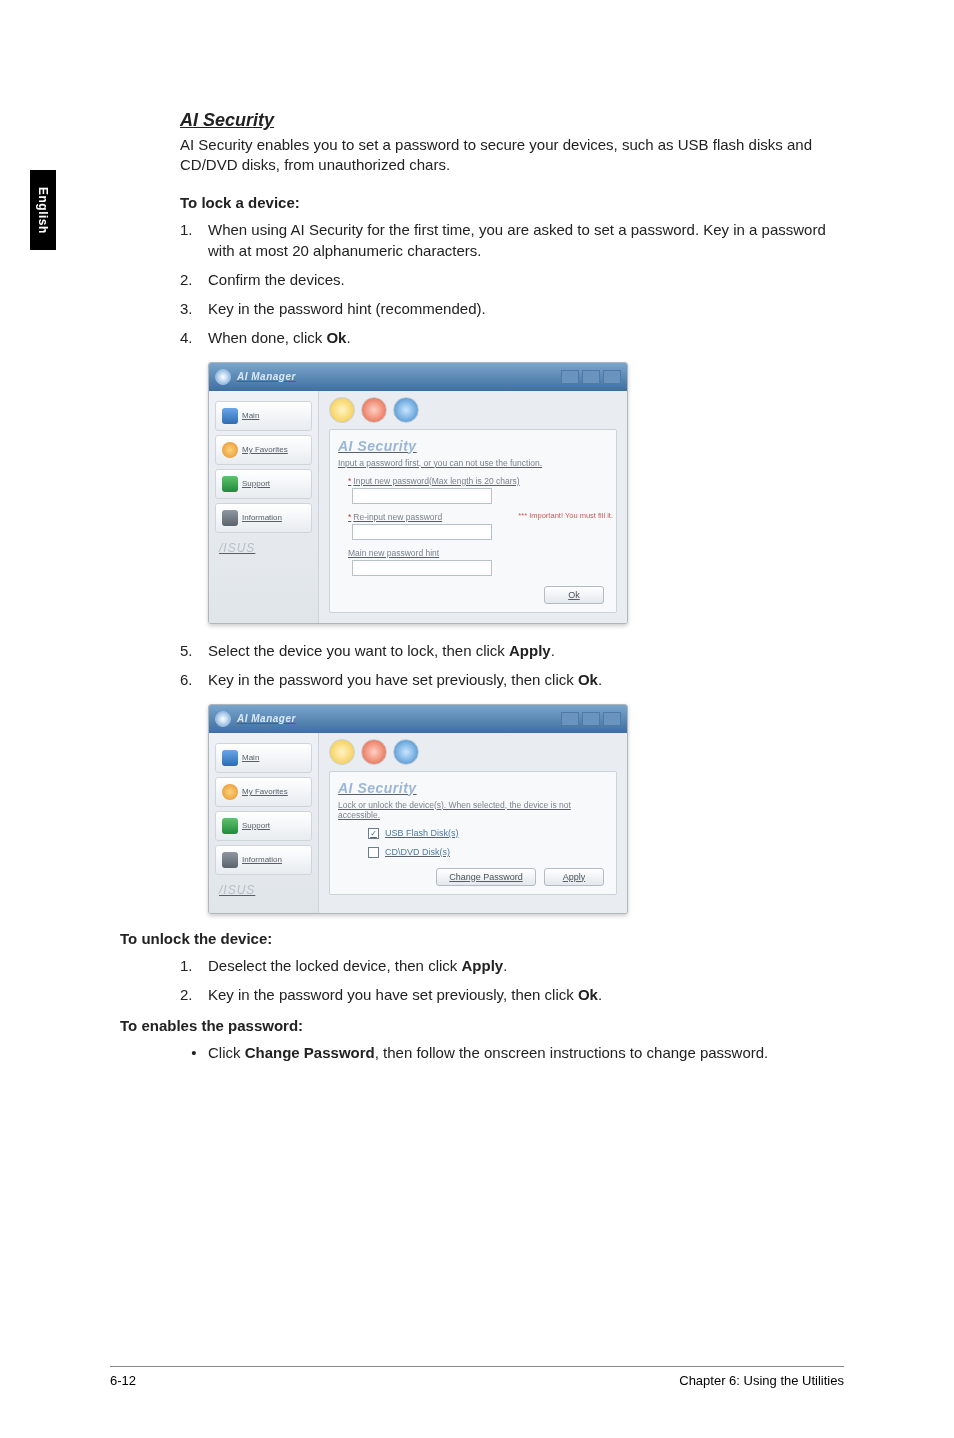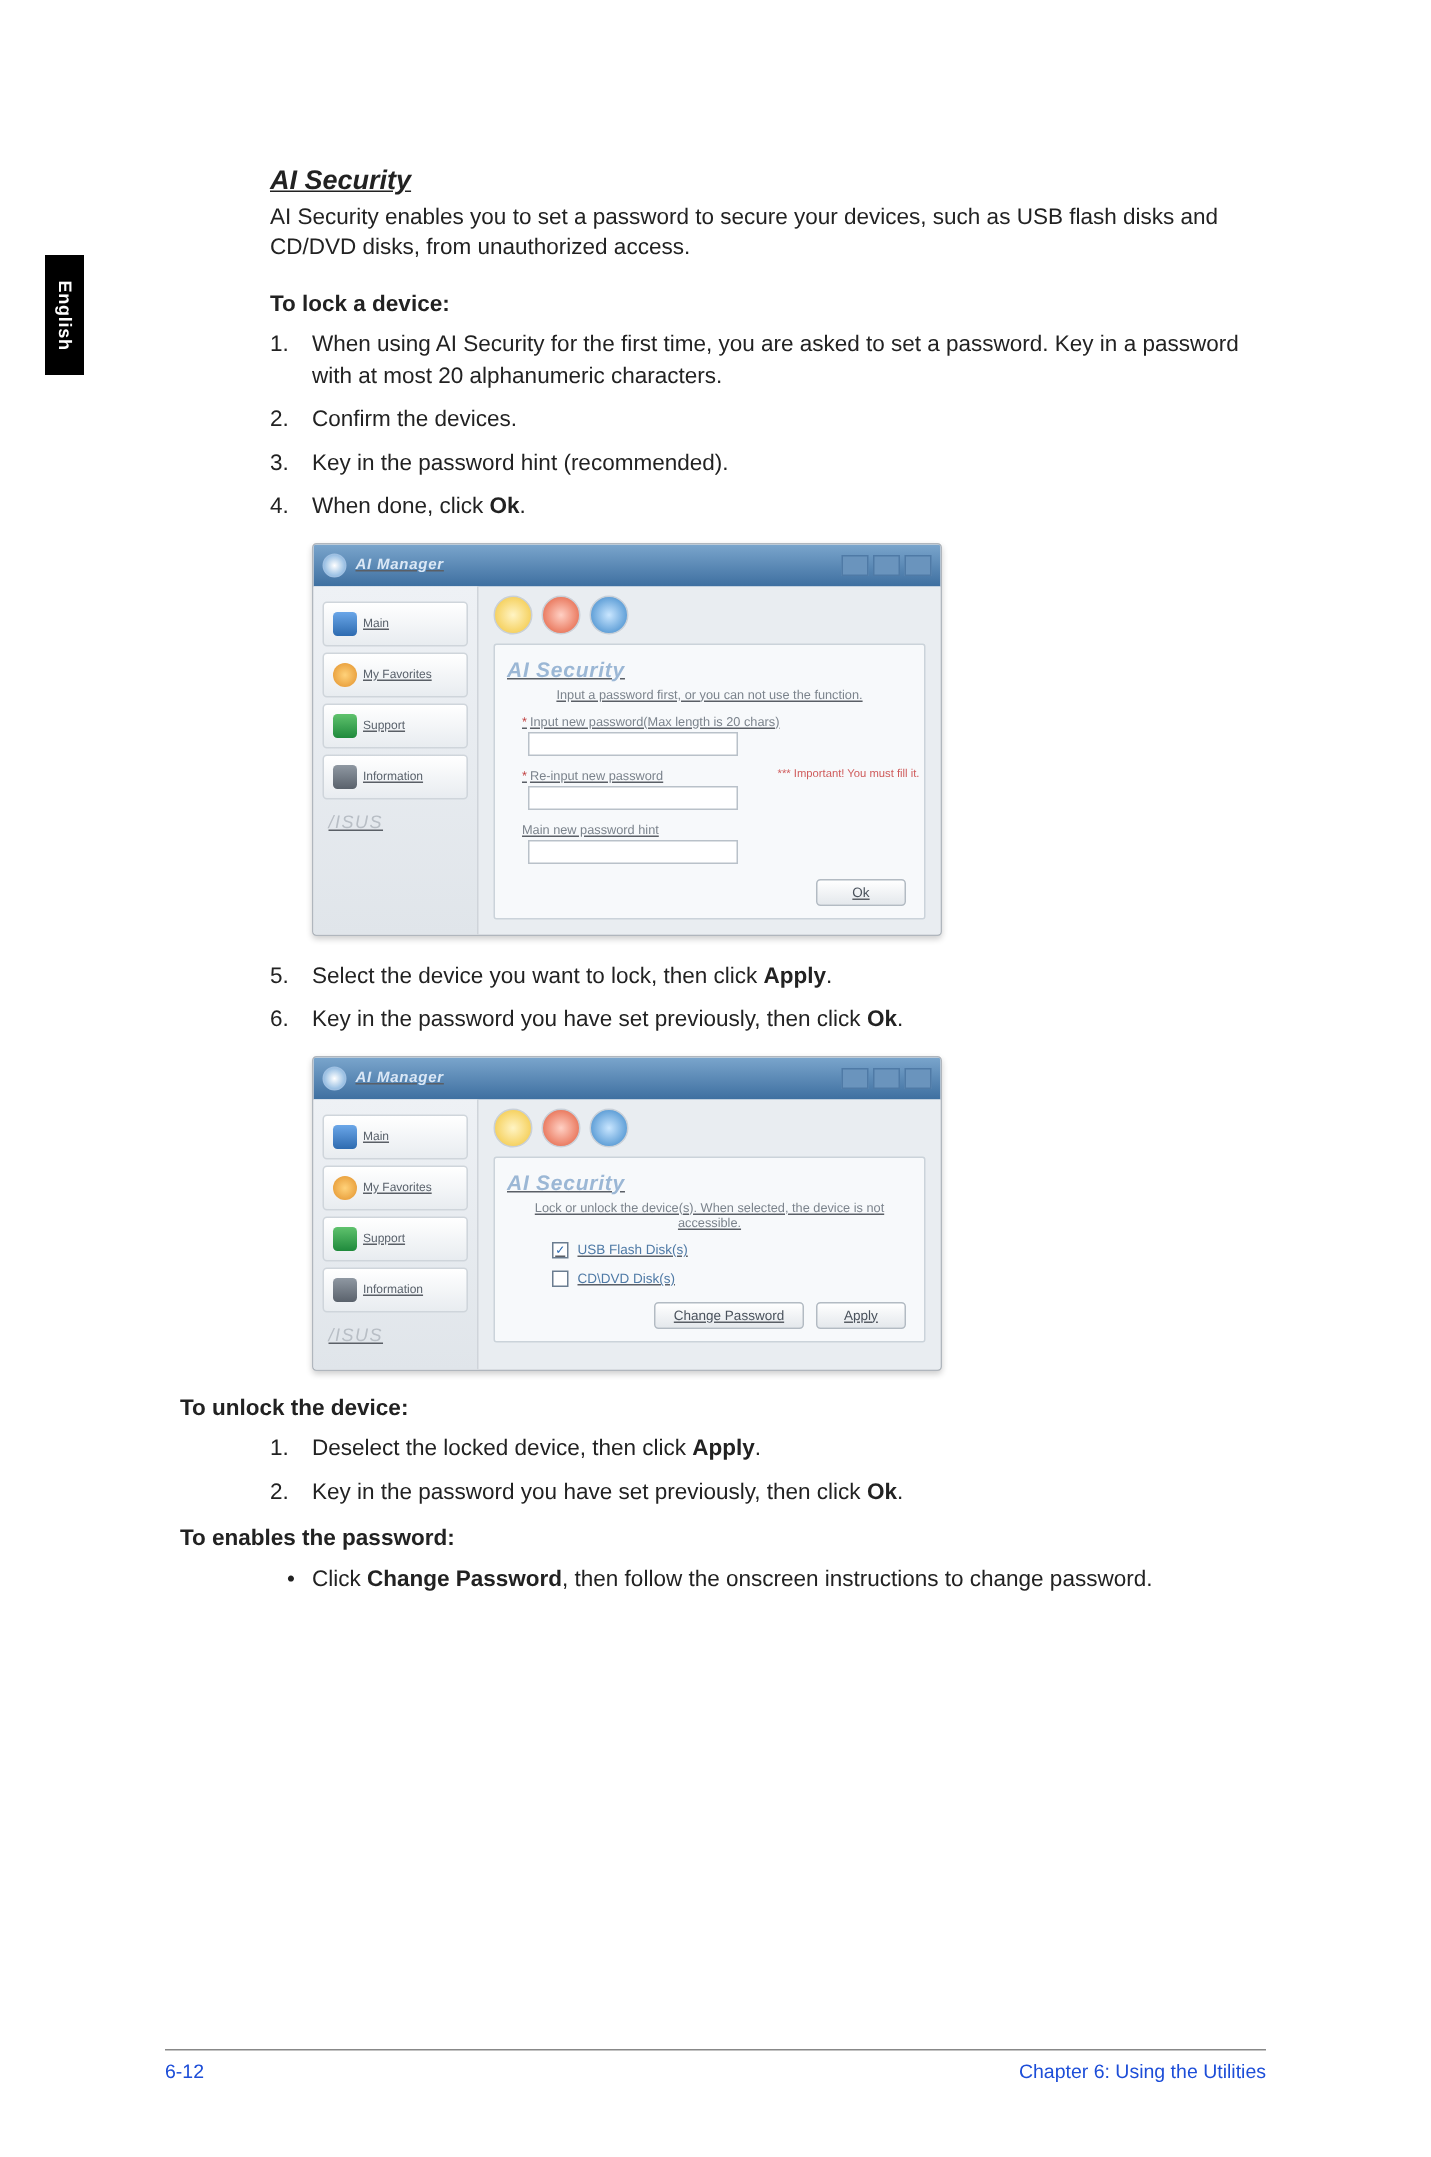"AI Security enables you to" p.intro { text: access -> chars }
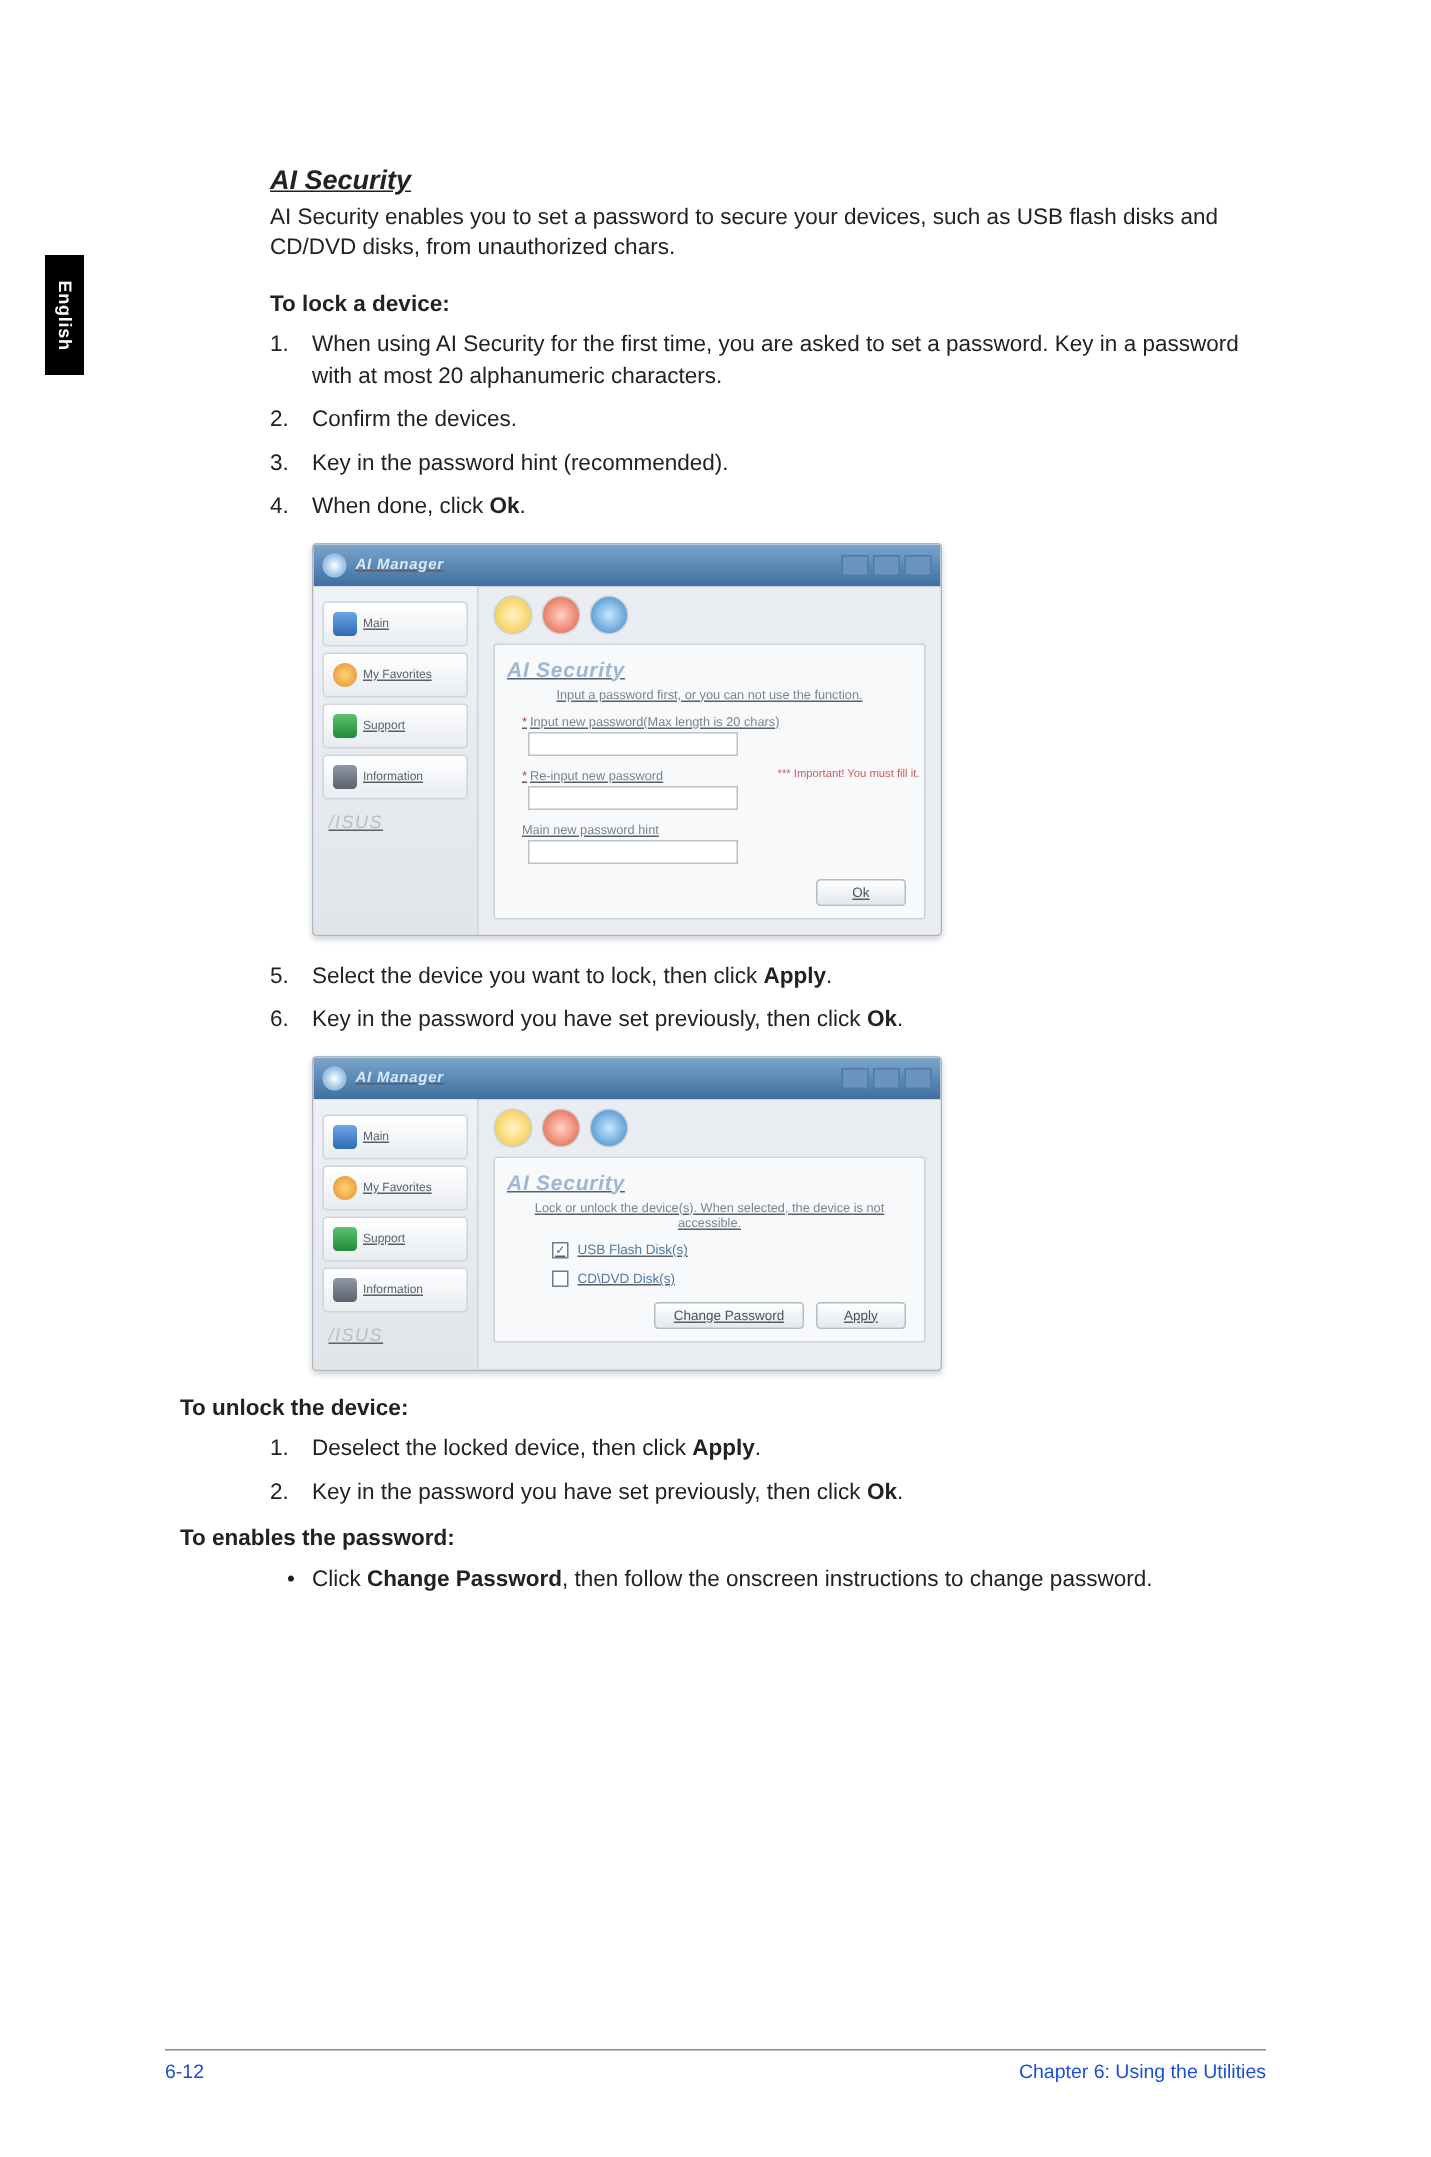"Input a password first, or" .hint { text-align: center -> none }
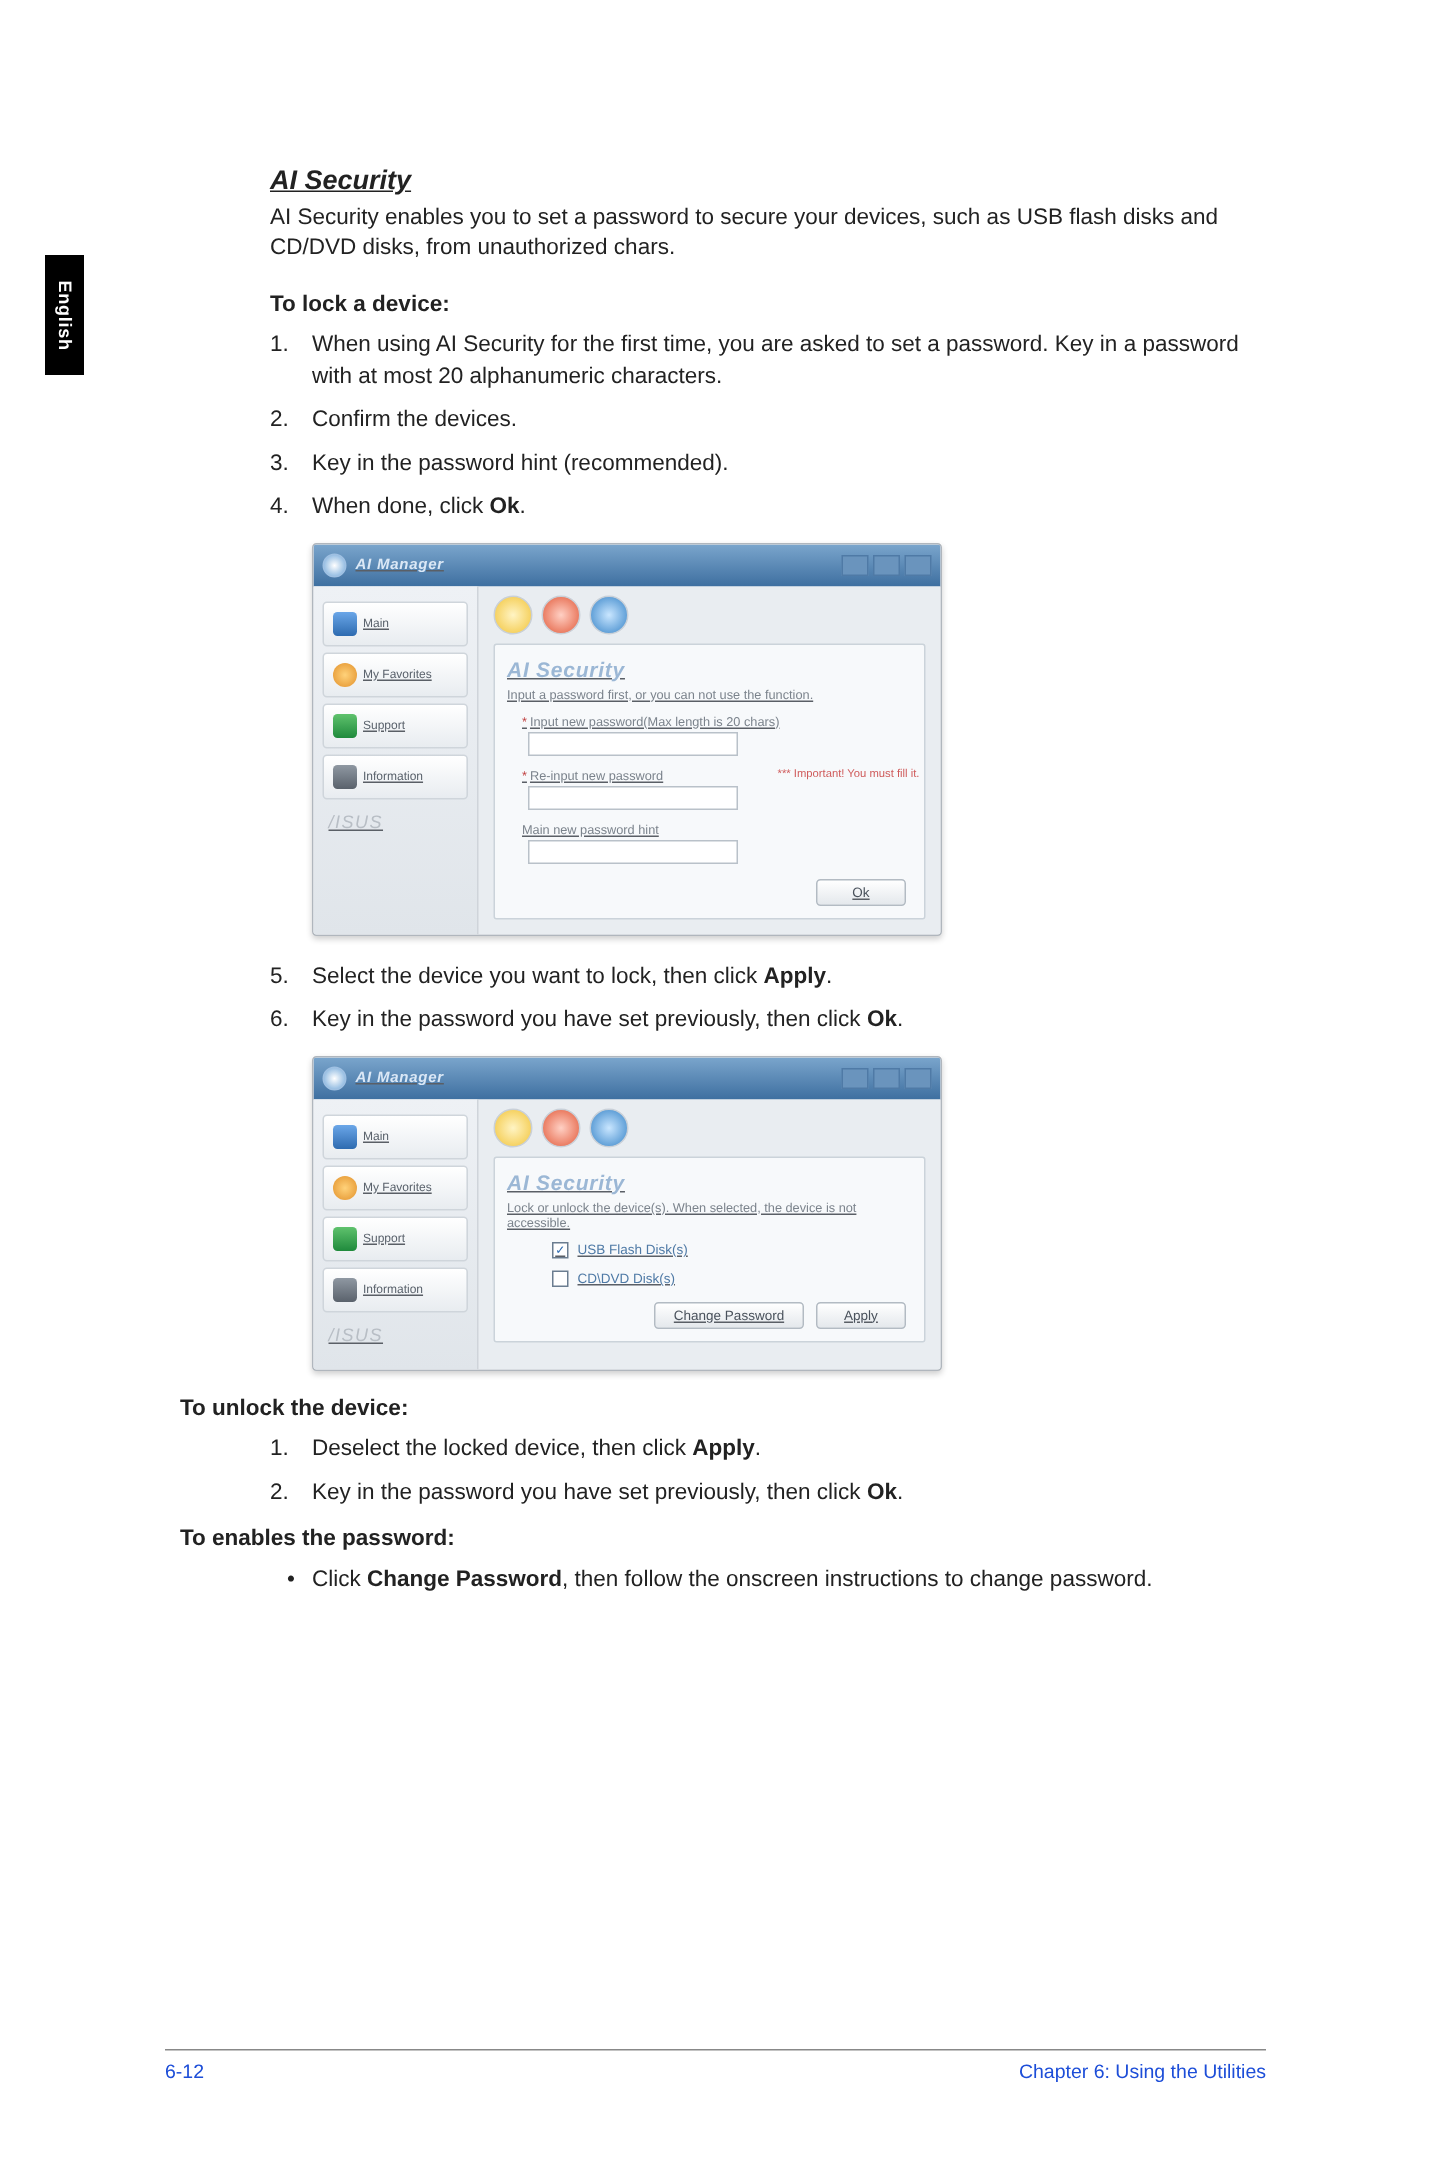"6-12" .footer { color: #1d4ed8 -> #000000 }
